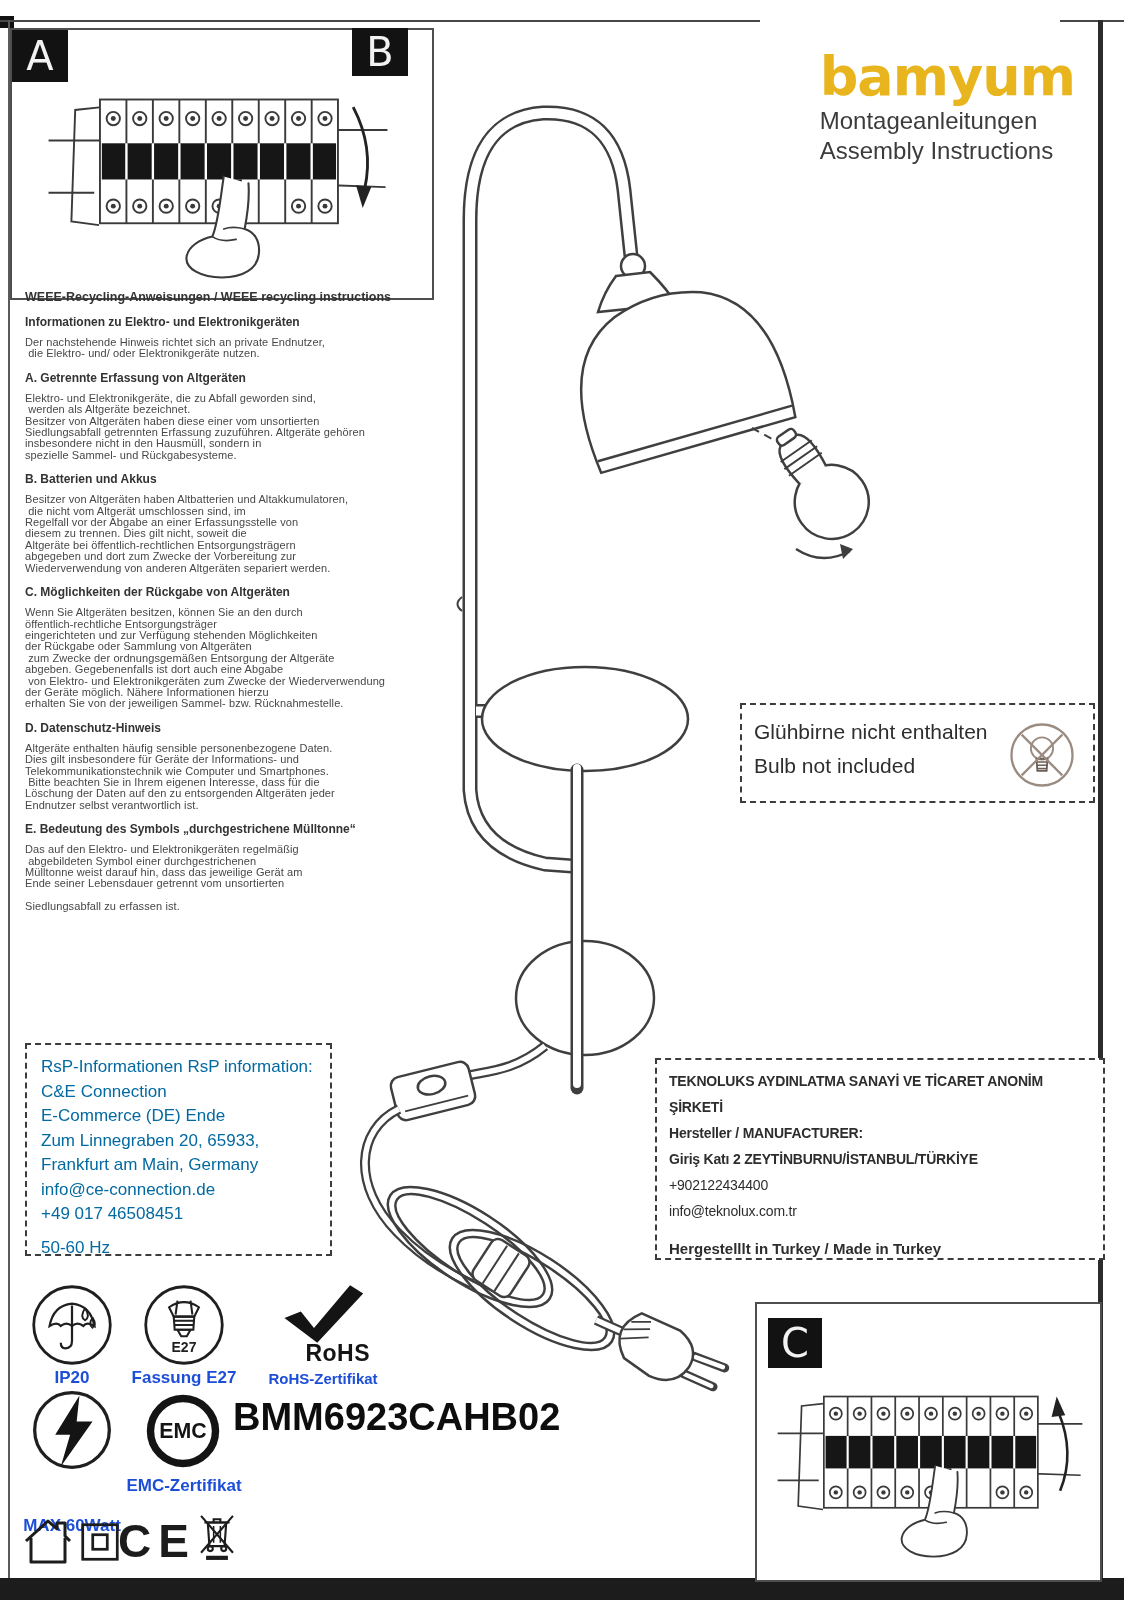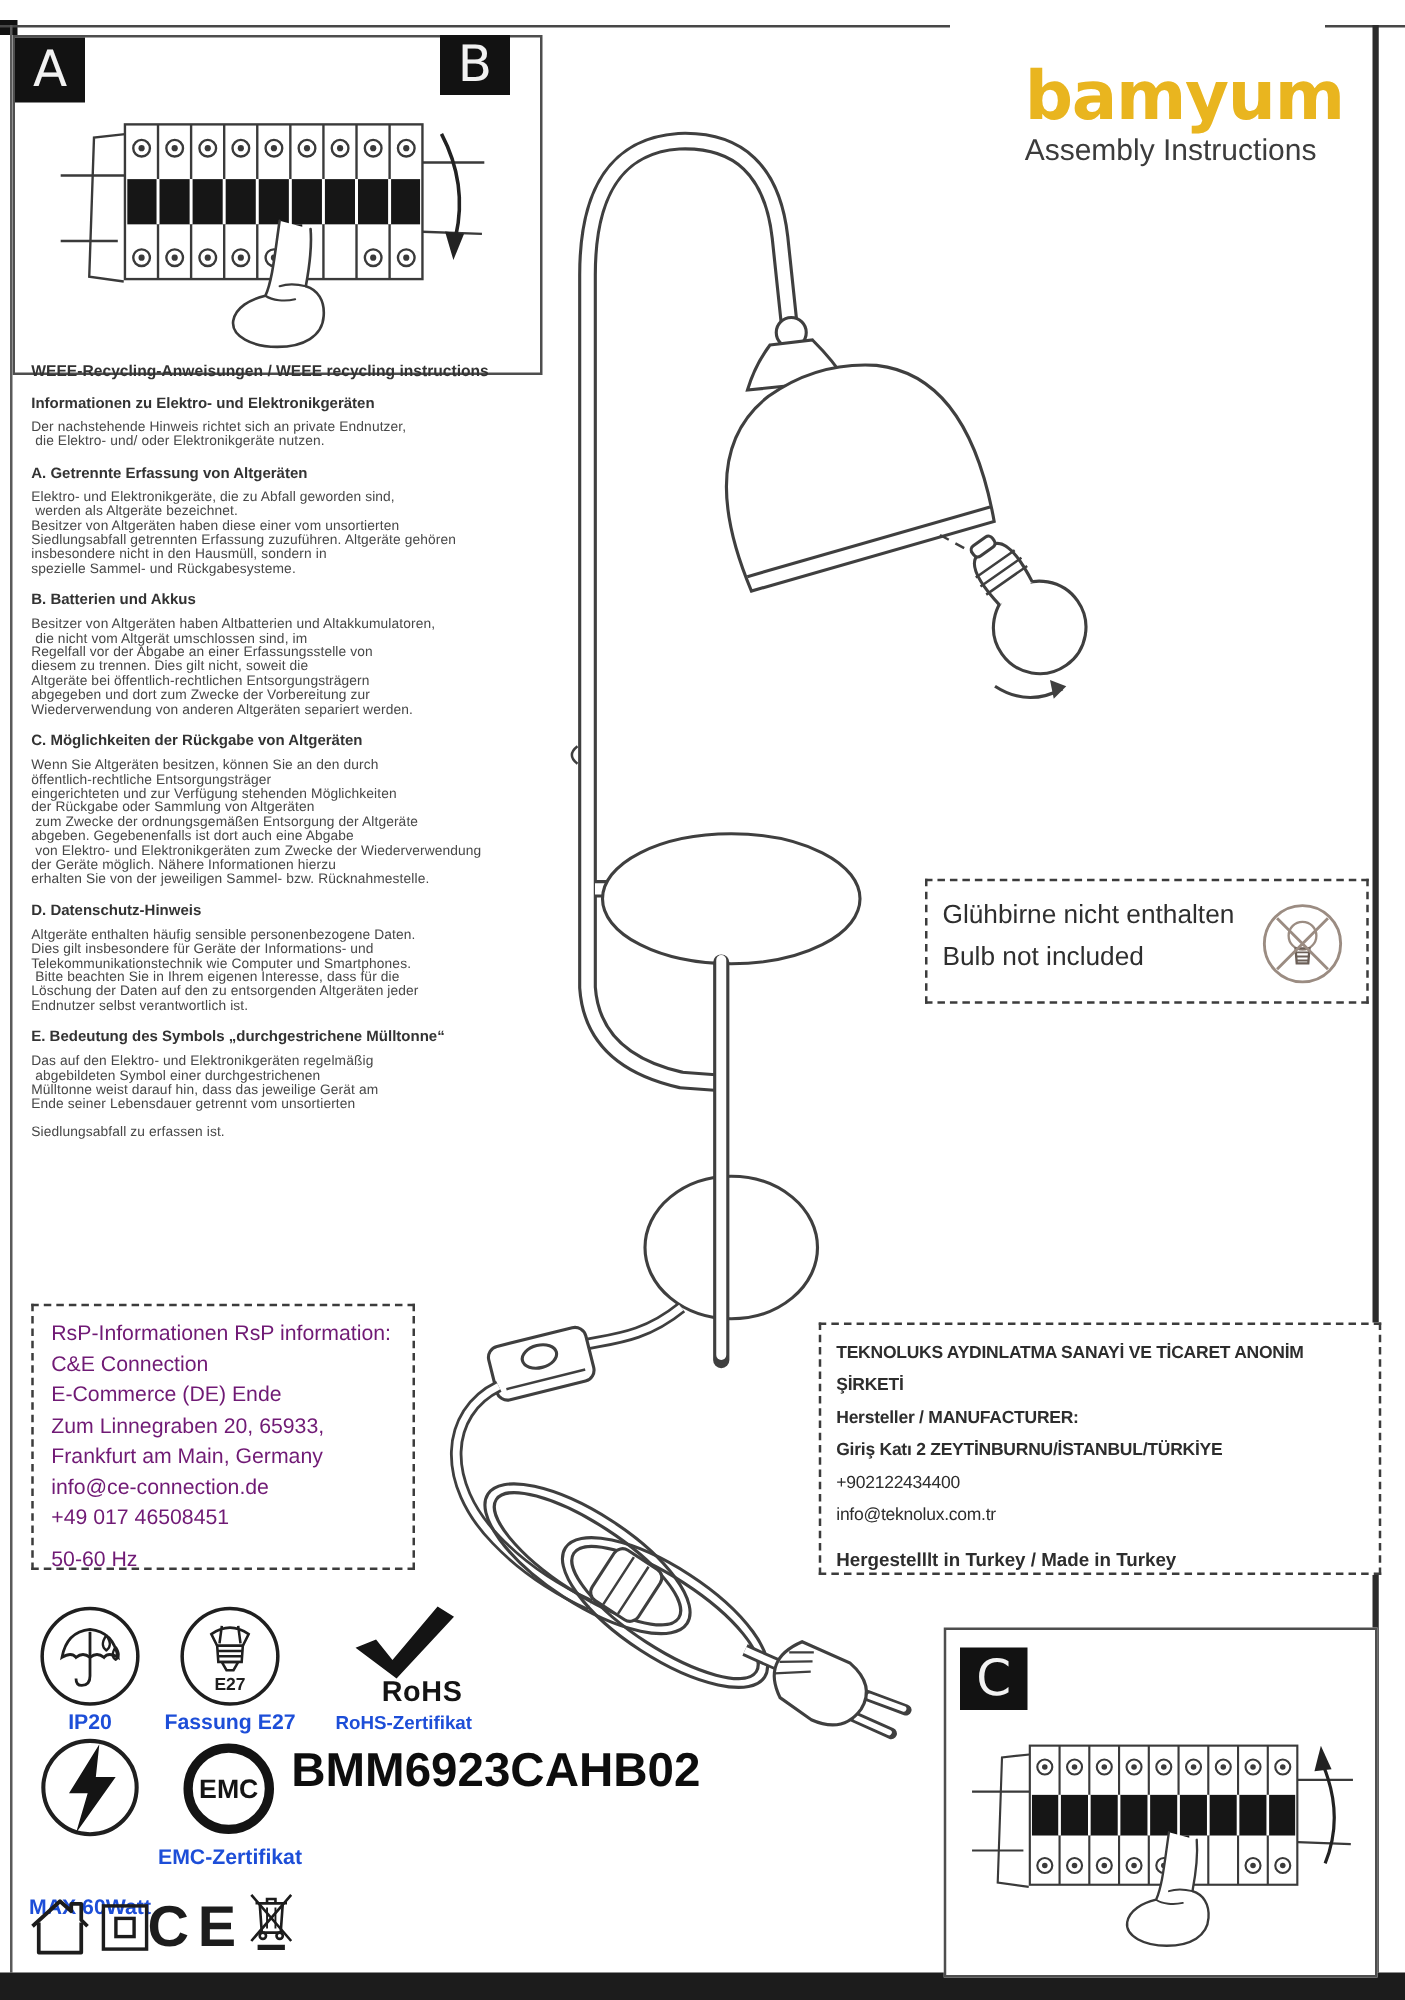"Montageanleitungen" div.sub { html: none -> <div>Montageanleitungen</div> }
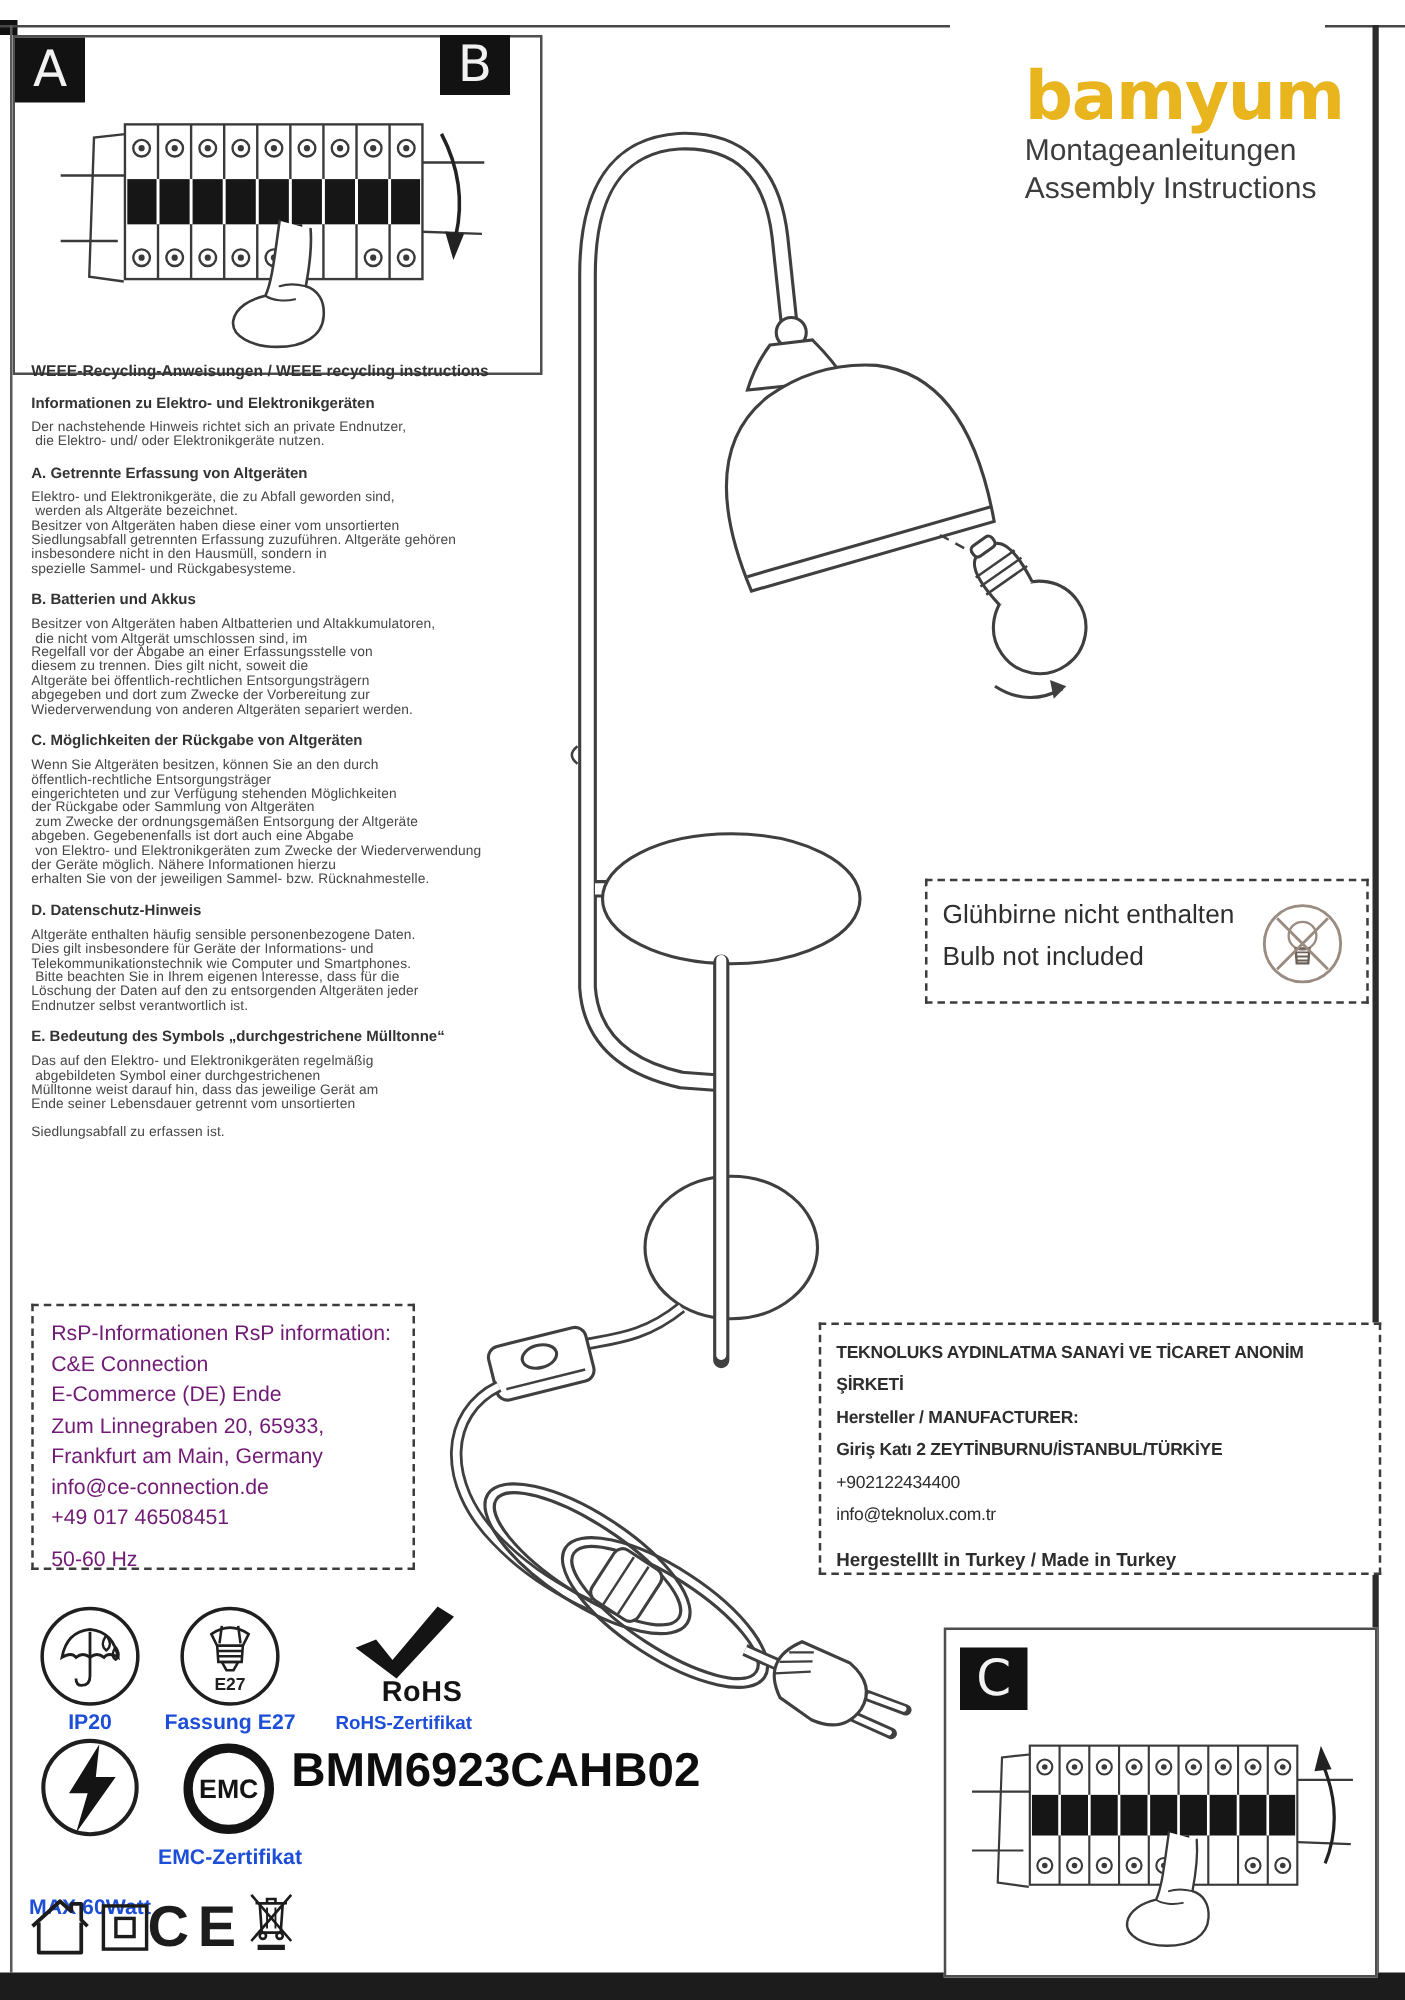"RsP-Informationen RsP information:" .rsp-box .ln { color: #701a75 -> #0369a1 }
